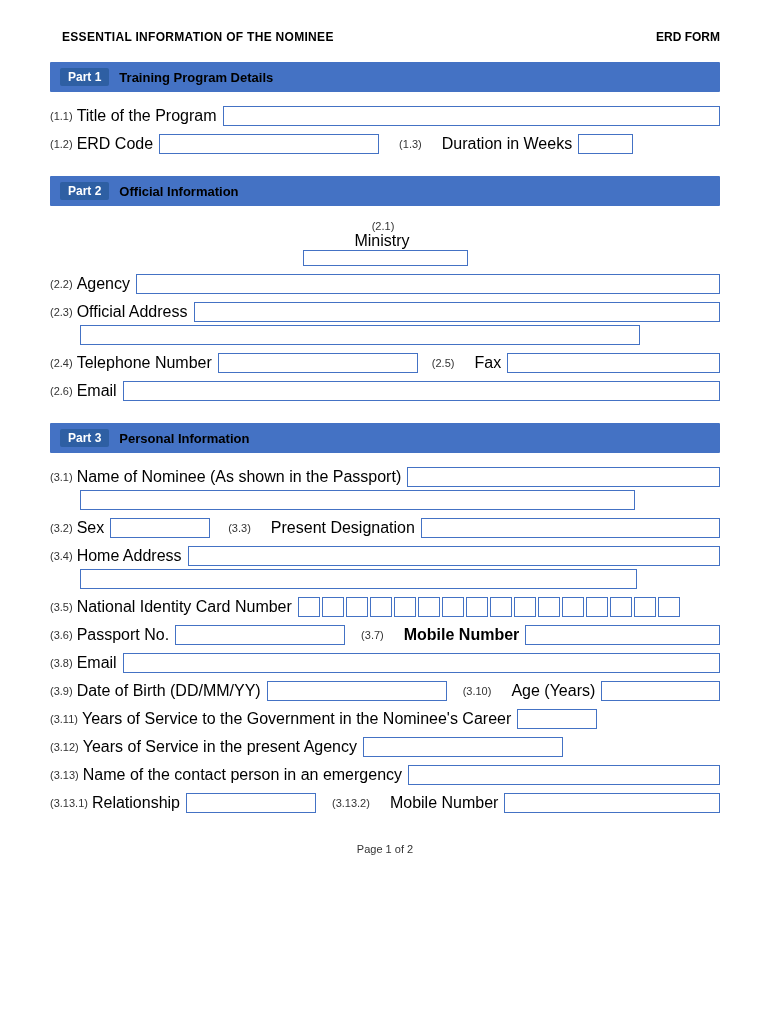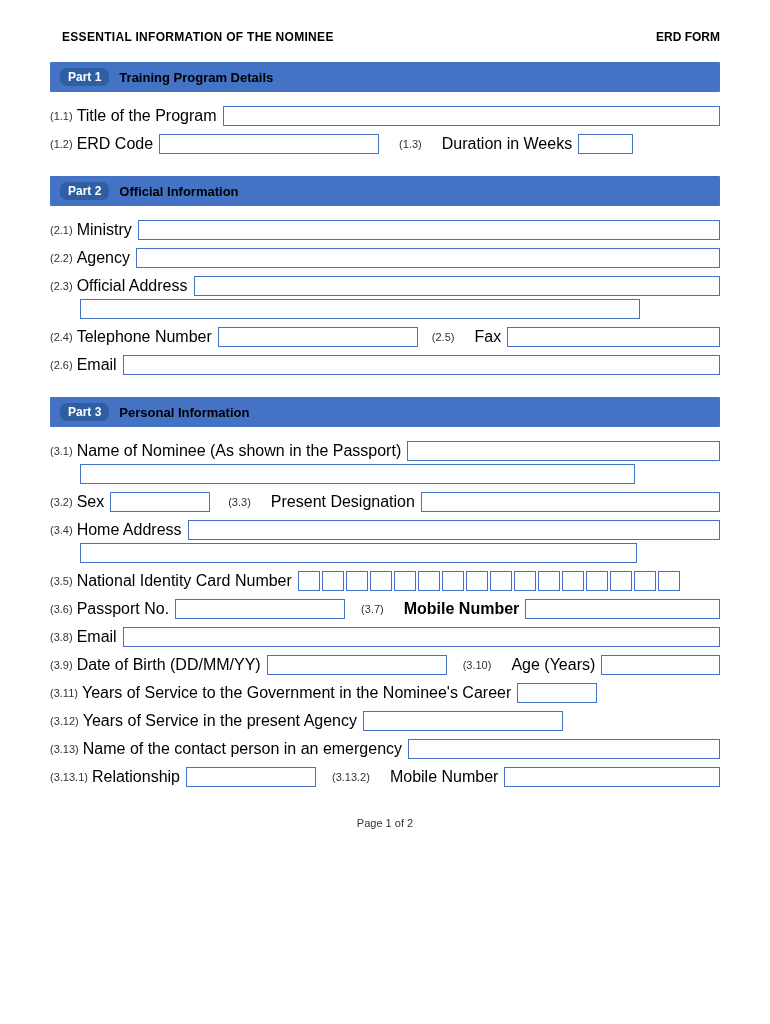"Part 1" .part-badge { border-radius: 7px -> 2px }
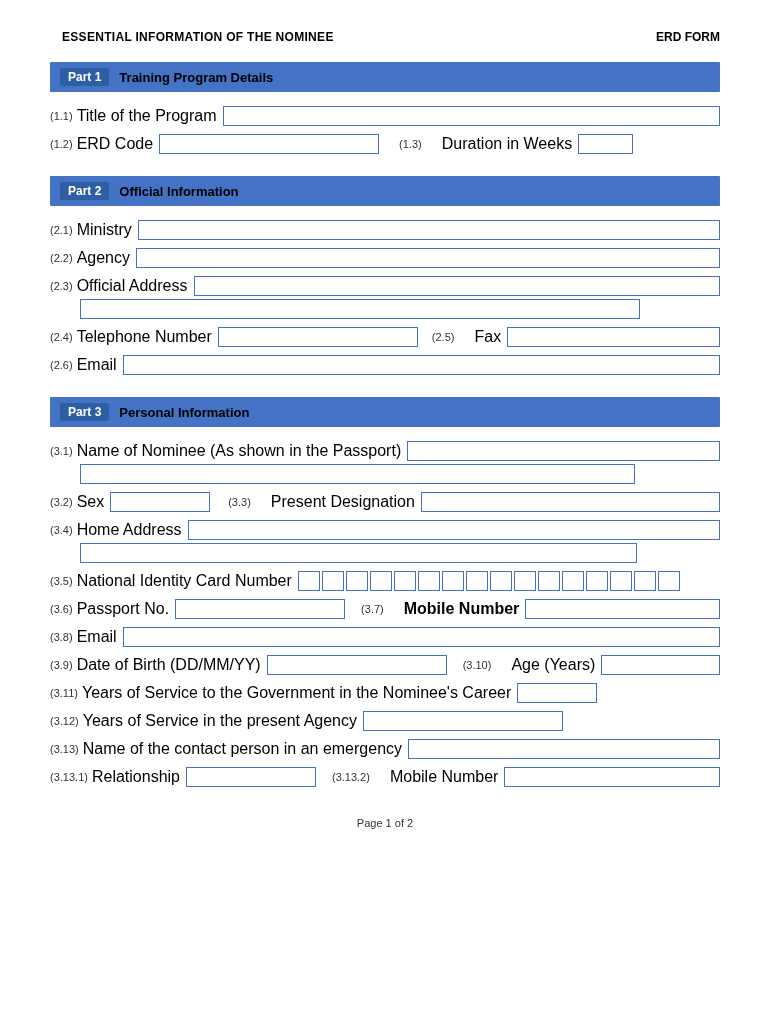"(2.1)" div.form-row { flex-direction: none -> column }
